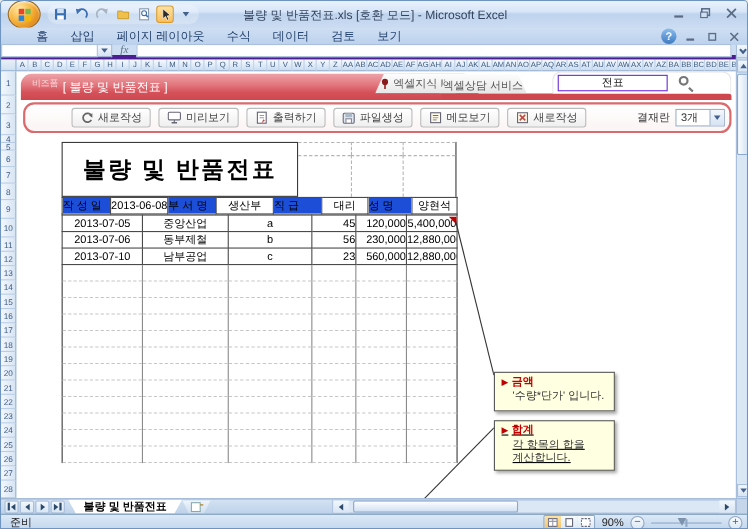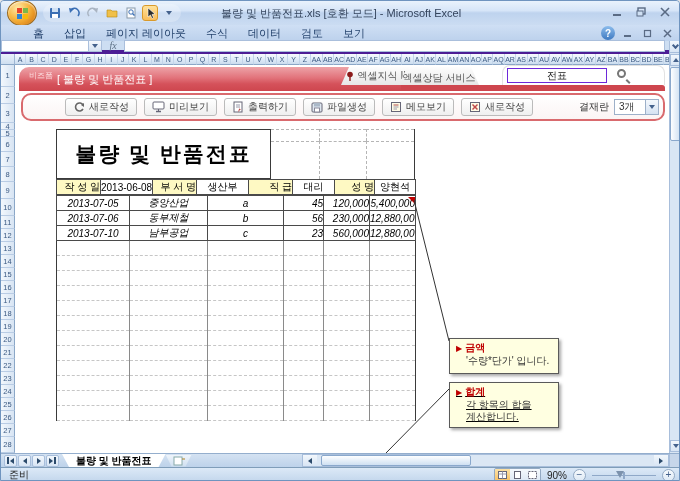"작 성 일" .lab { background: #fef9c3 -> #1d4ed8; text-align: right -> left }
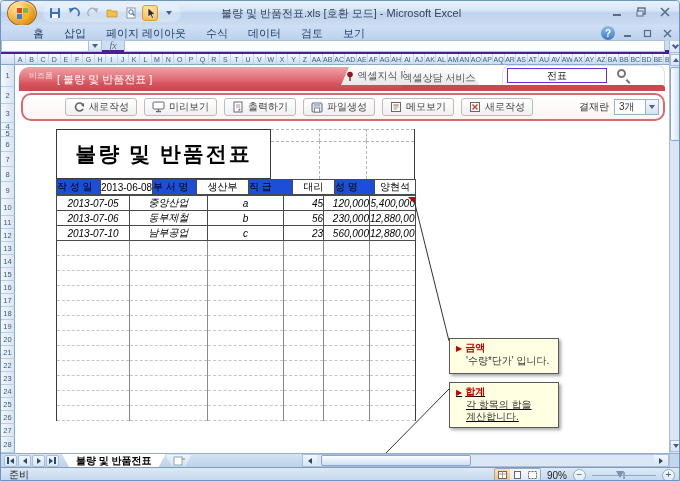"2013-07-05" .drow td { font-style: italic -> none }
